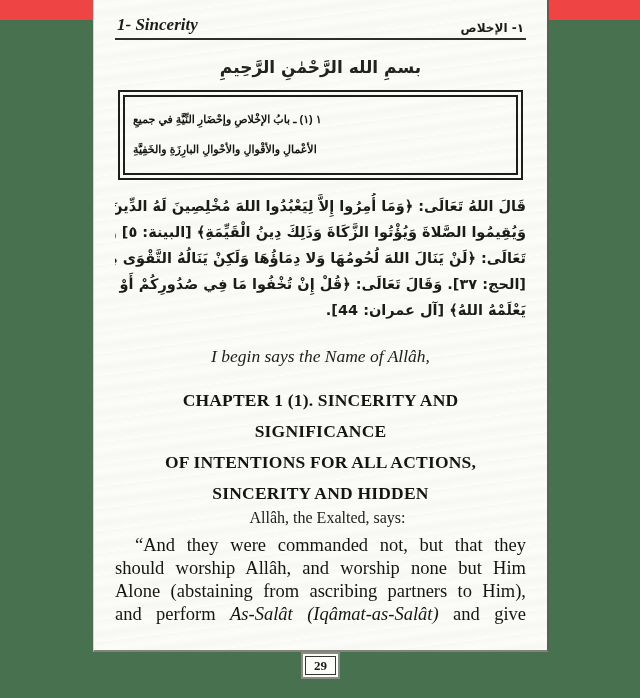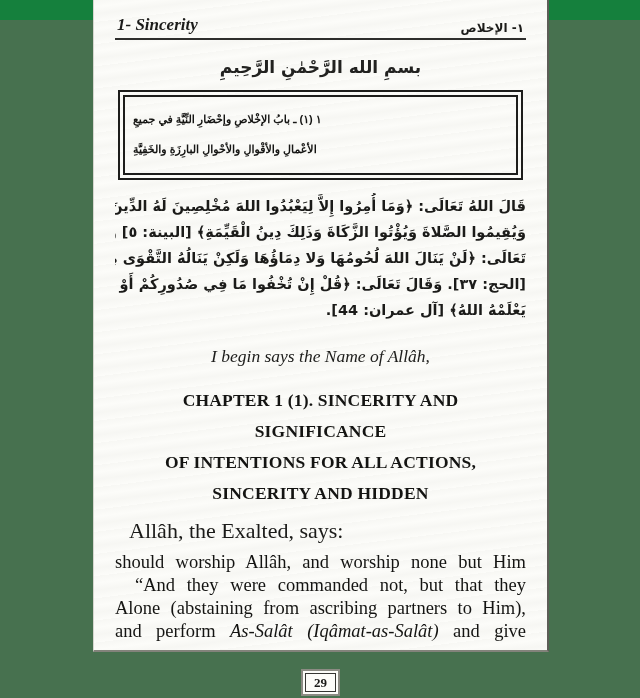"1- Sincerity" .canvas { background: #15803d -> #ef4444 }
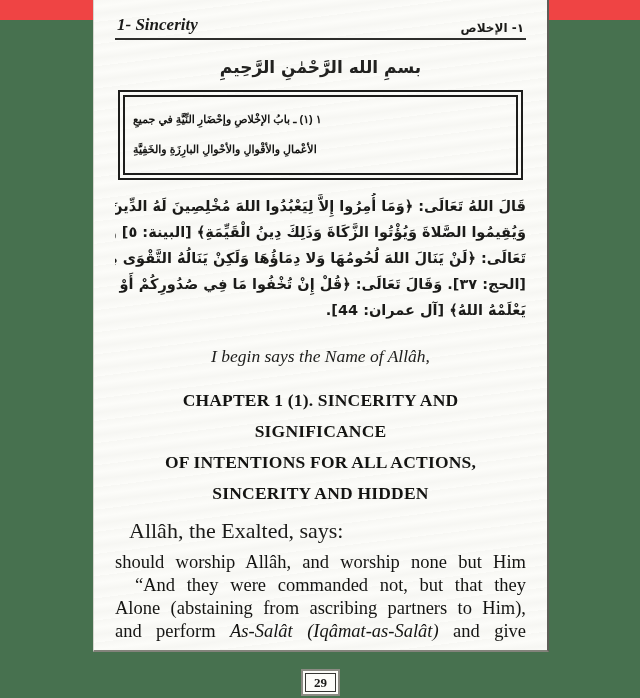"Allâh, the Exalted, says:" .intro-line { font-size: 22px -> 16px; margin-top: 9px -> none; text-align: none -> center }
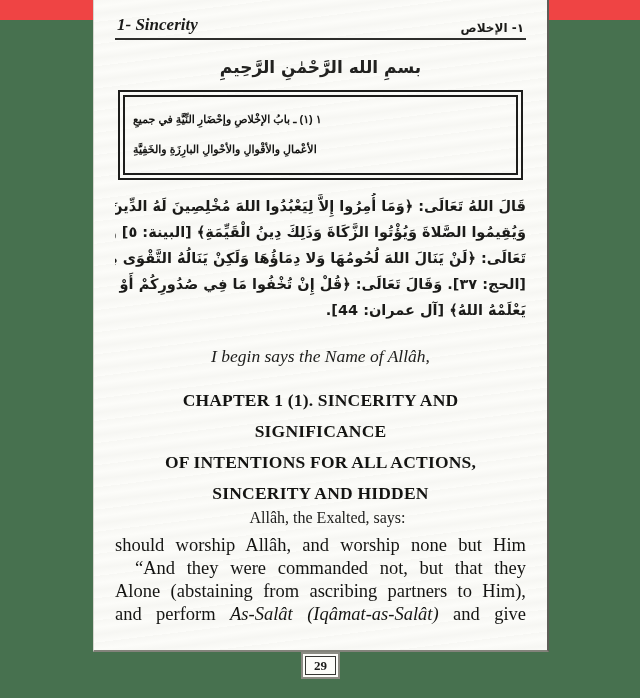"should worship Allâh, and worship" div.bline { order: before "“And they were commanded not," -> after "“And they were commanded not," }
